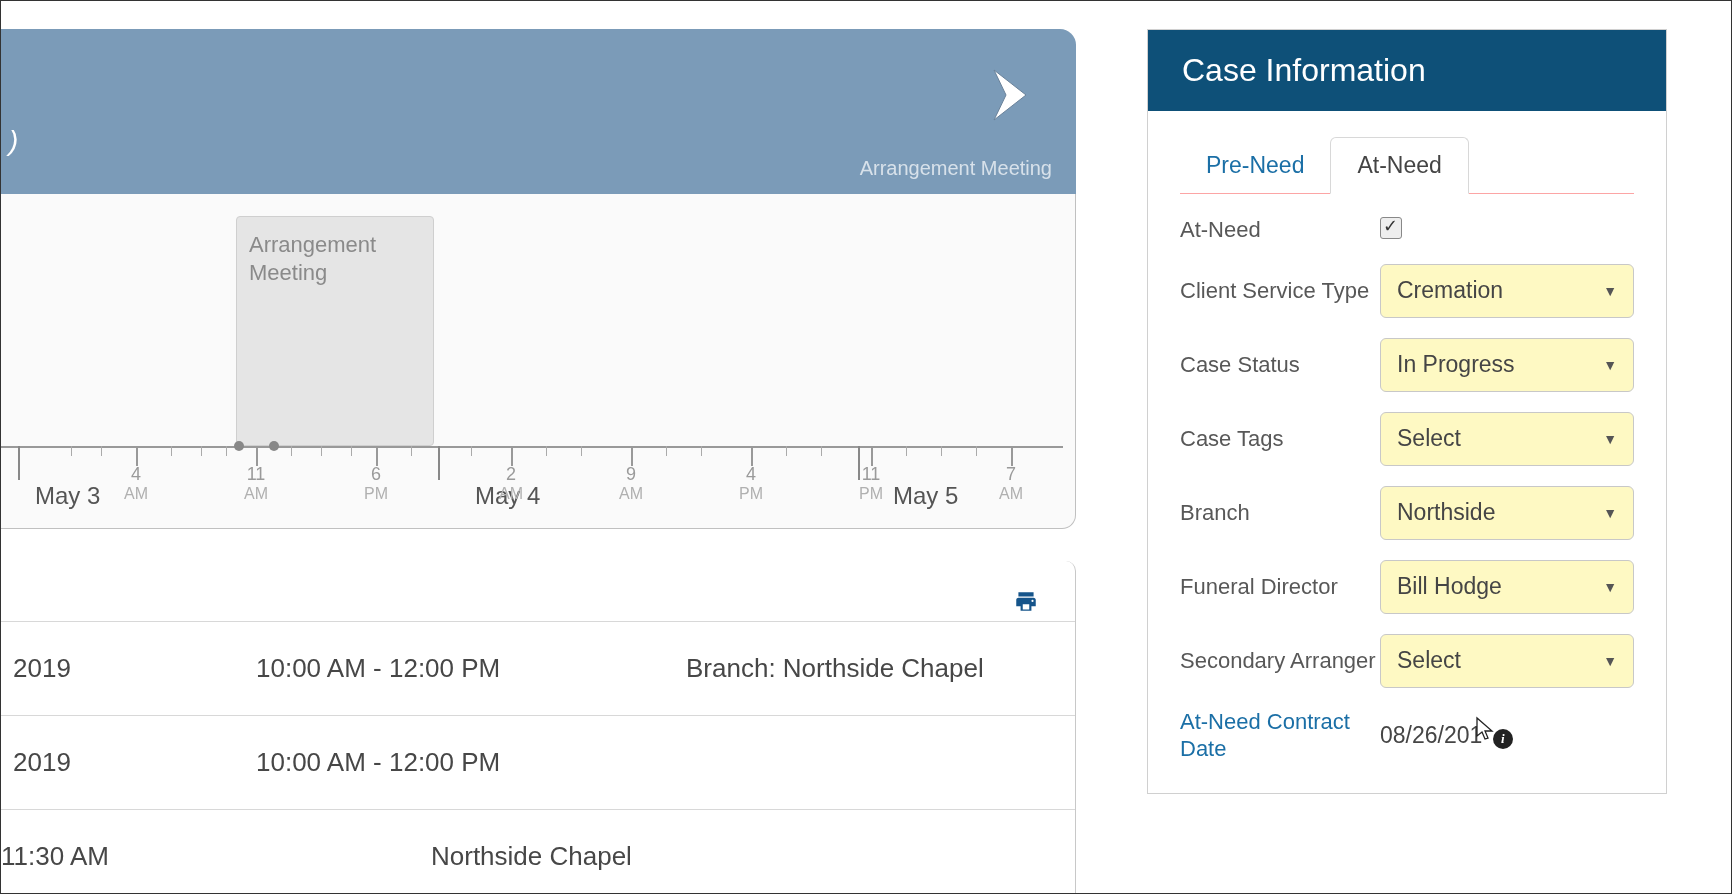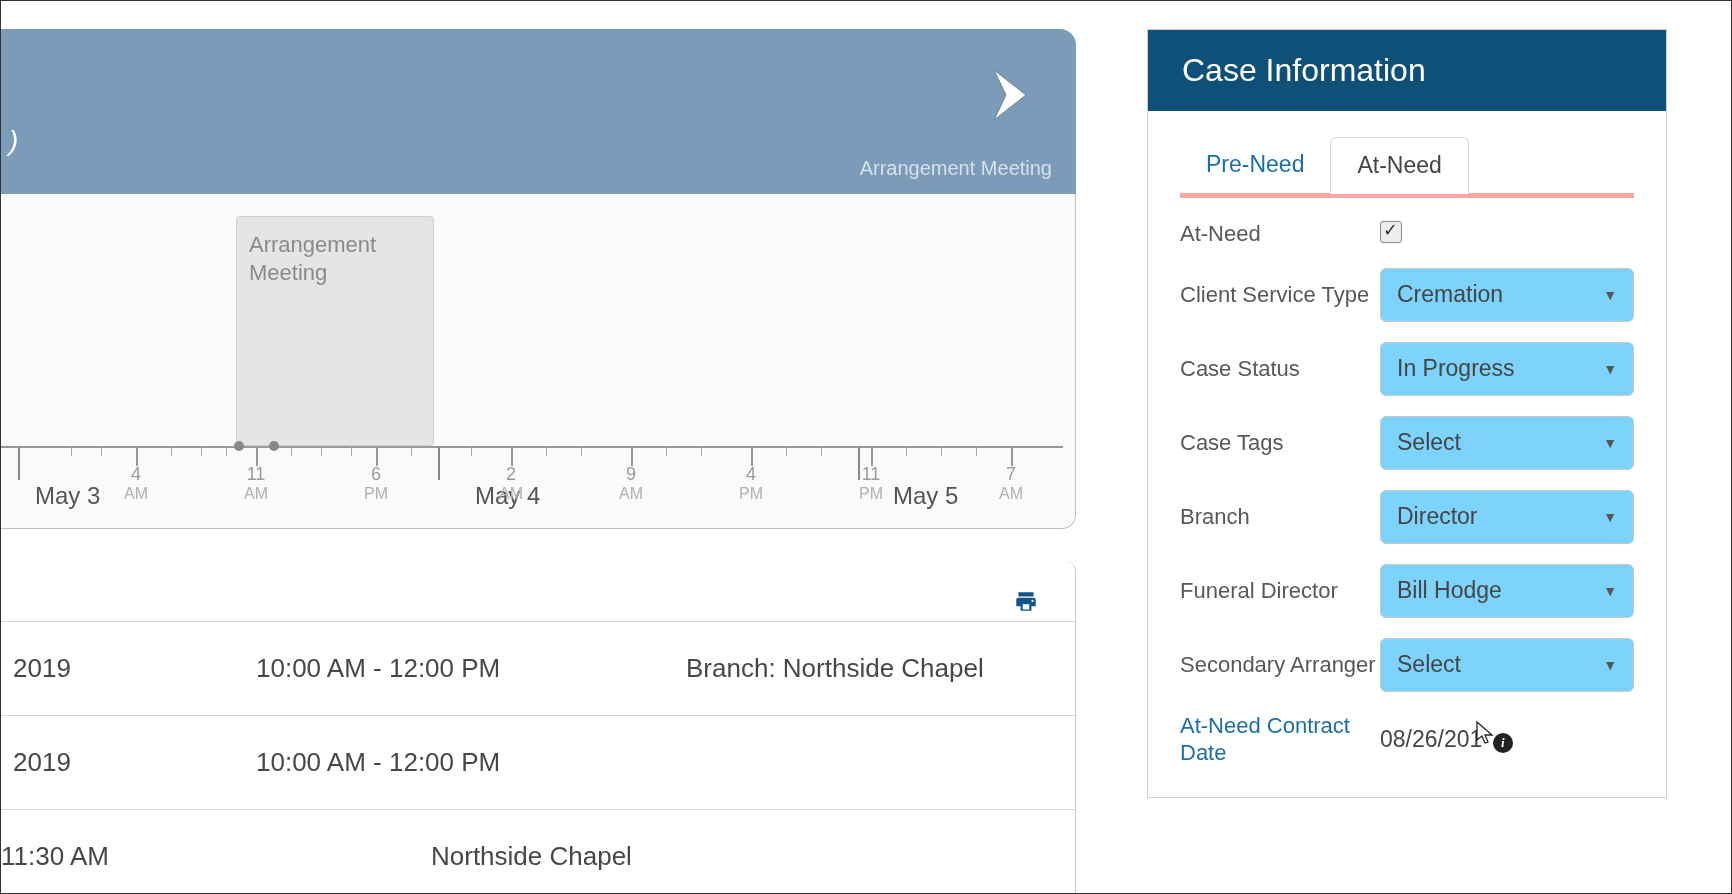"Pre-Need" .tab-row { align-items: none -> flex-end; border-bottom: 5px solid #fca5a5 -> 1px solid #fca5a5 }
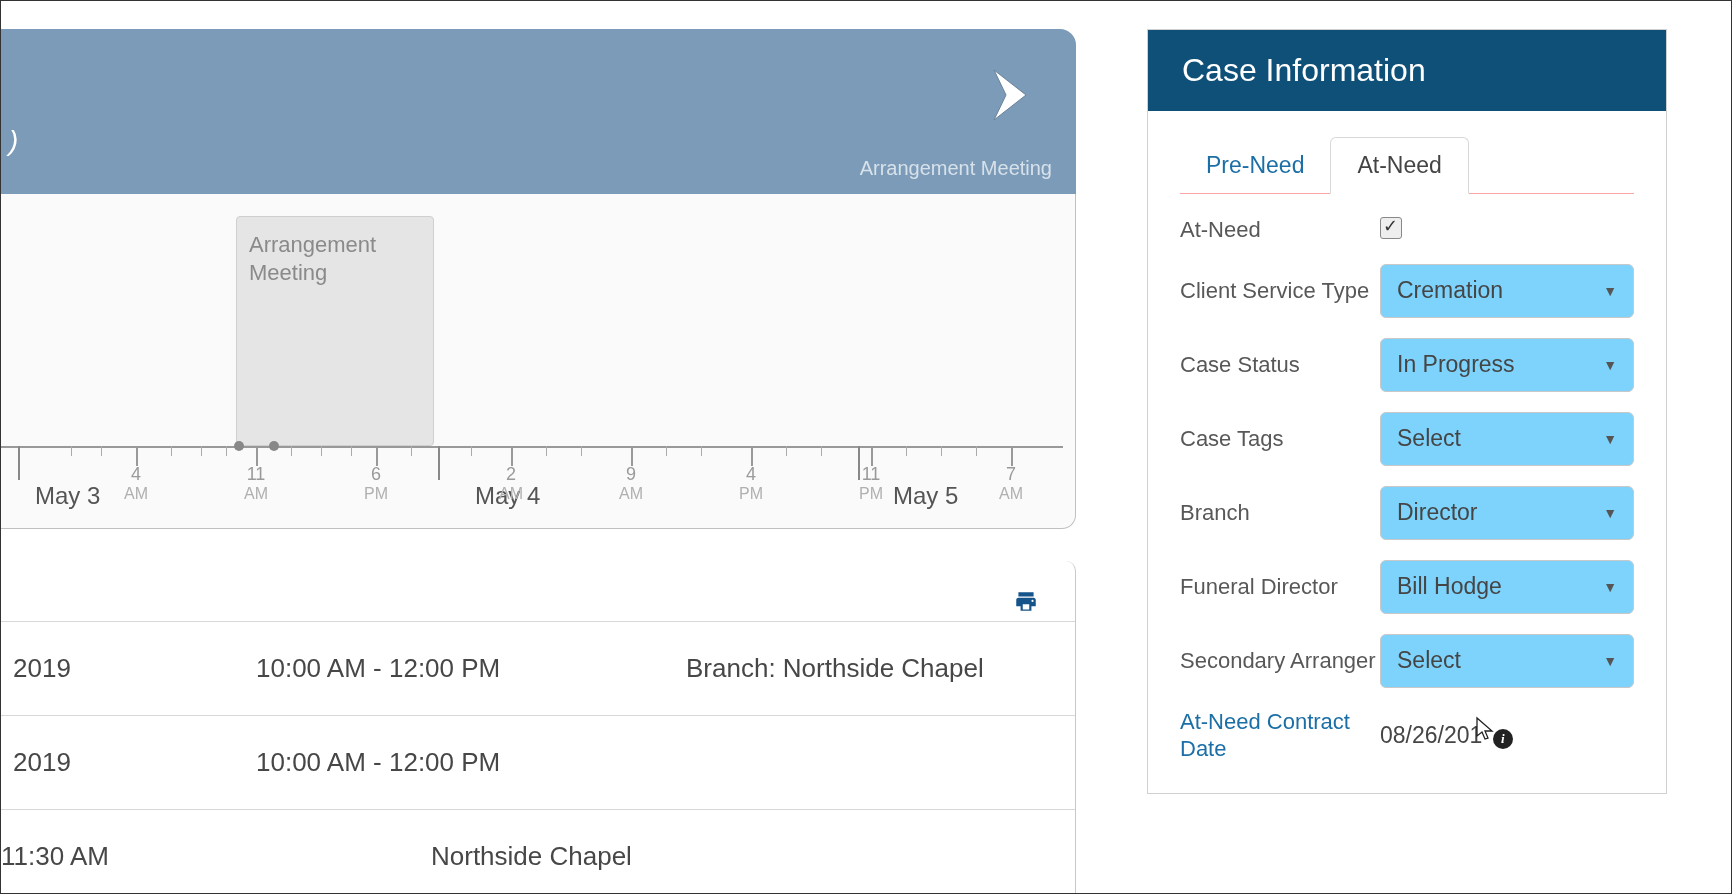"Cremation" .select-field { background: #7dd3fc -> #fef9c3 }
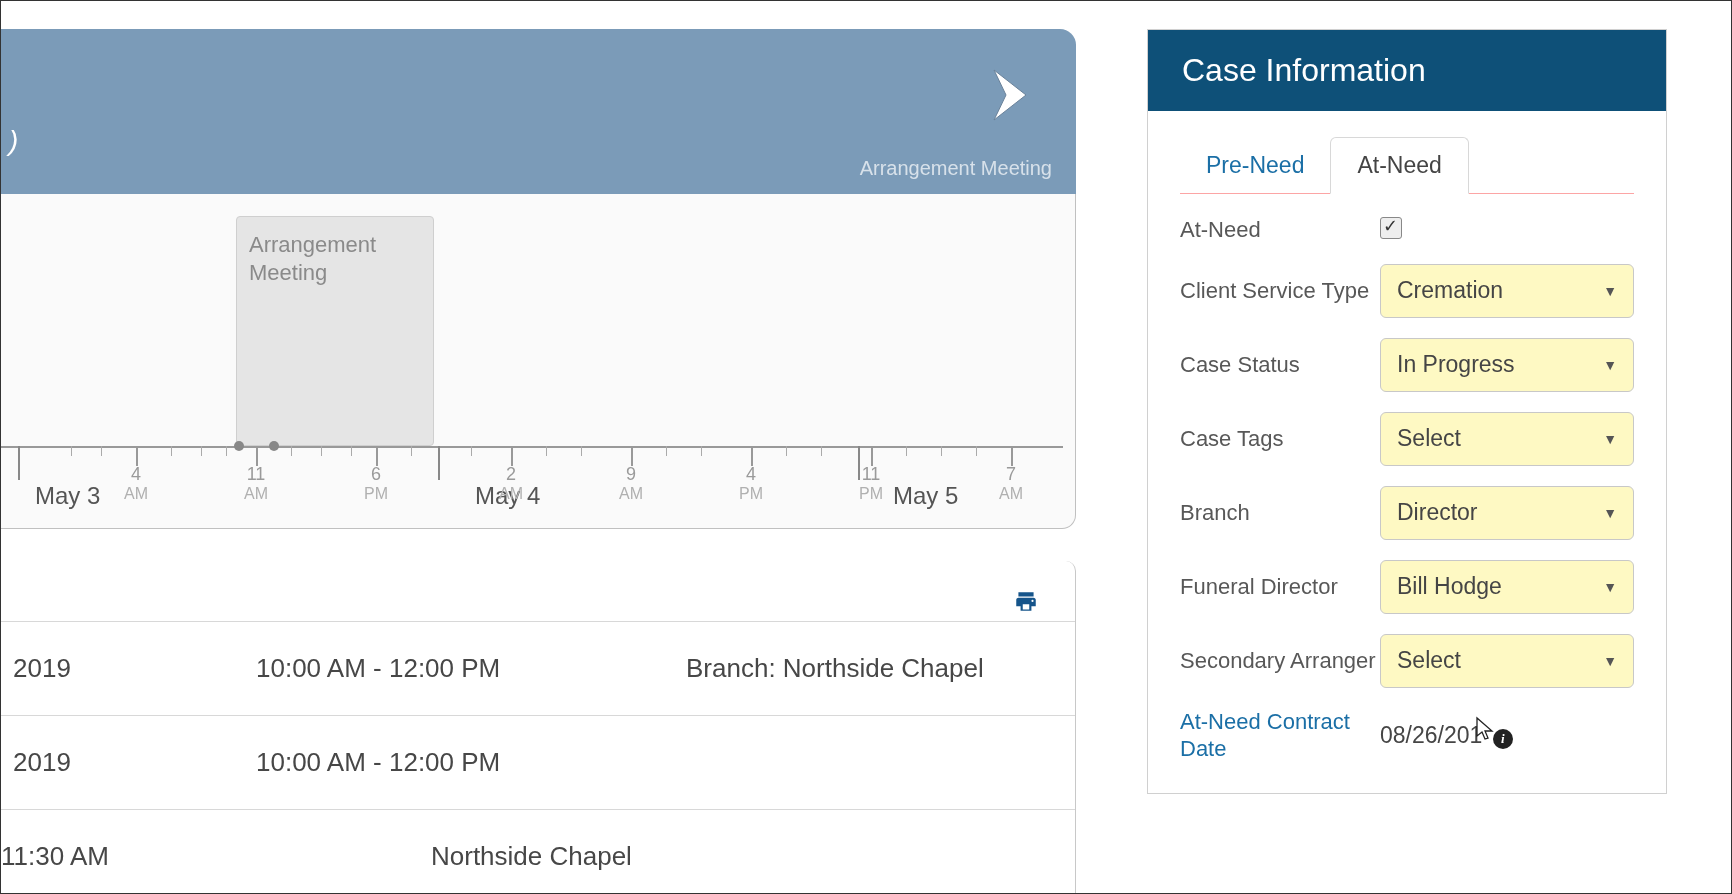"Director" span { text: Director -> Northside }
